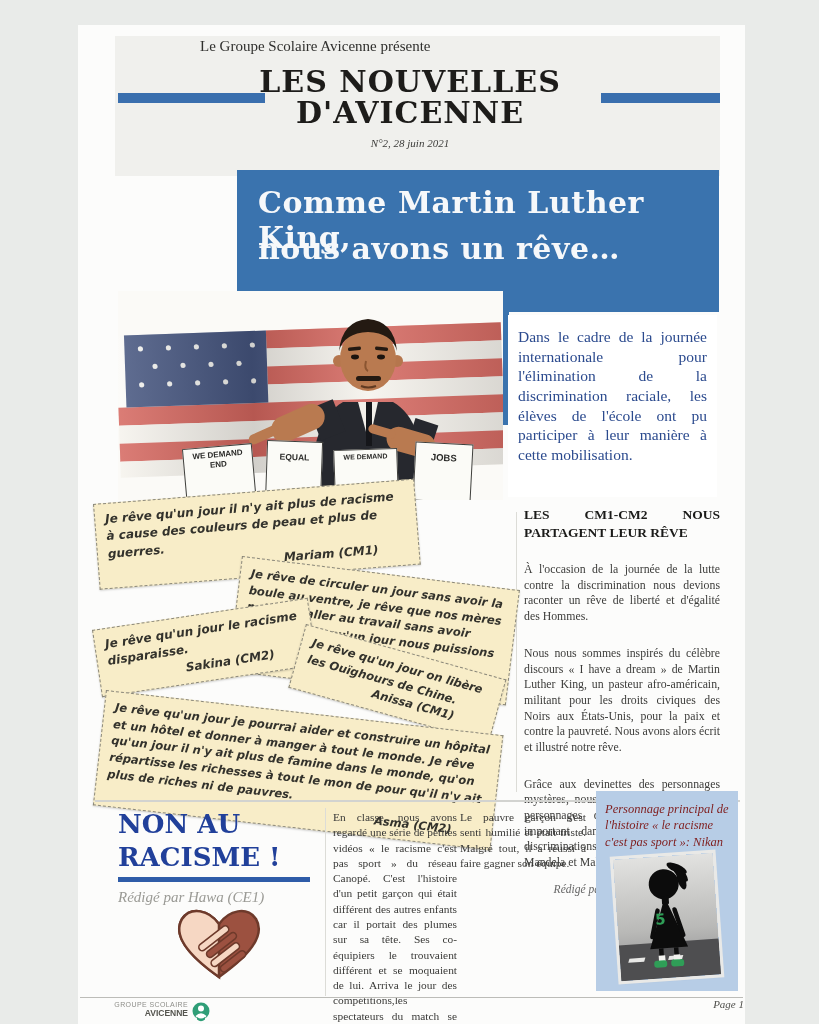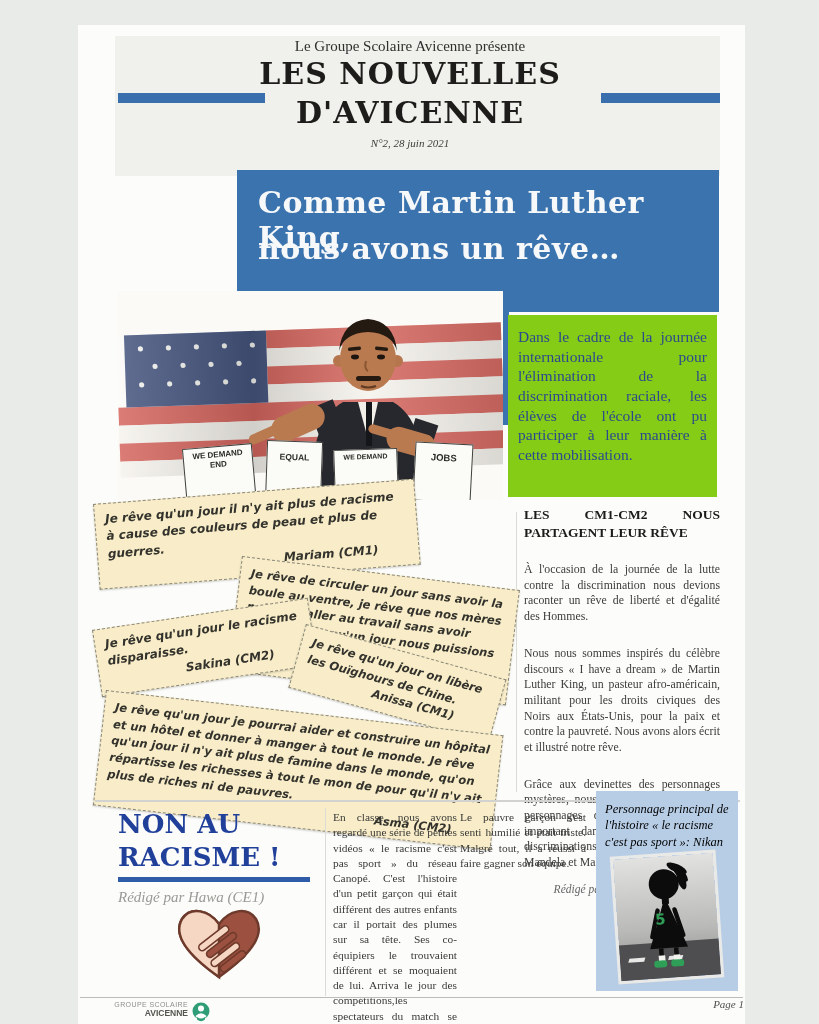"Le Groupe Scolaire Avicenne présente" .kicker { text-align: center -> none }
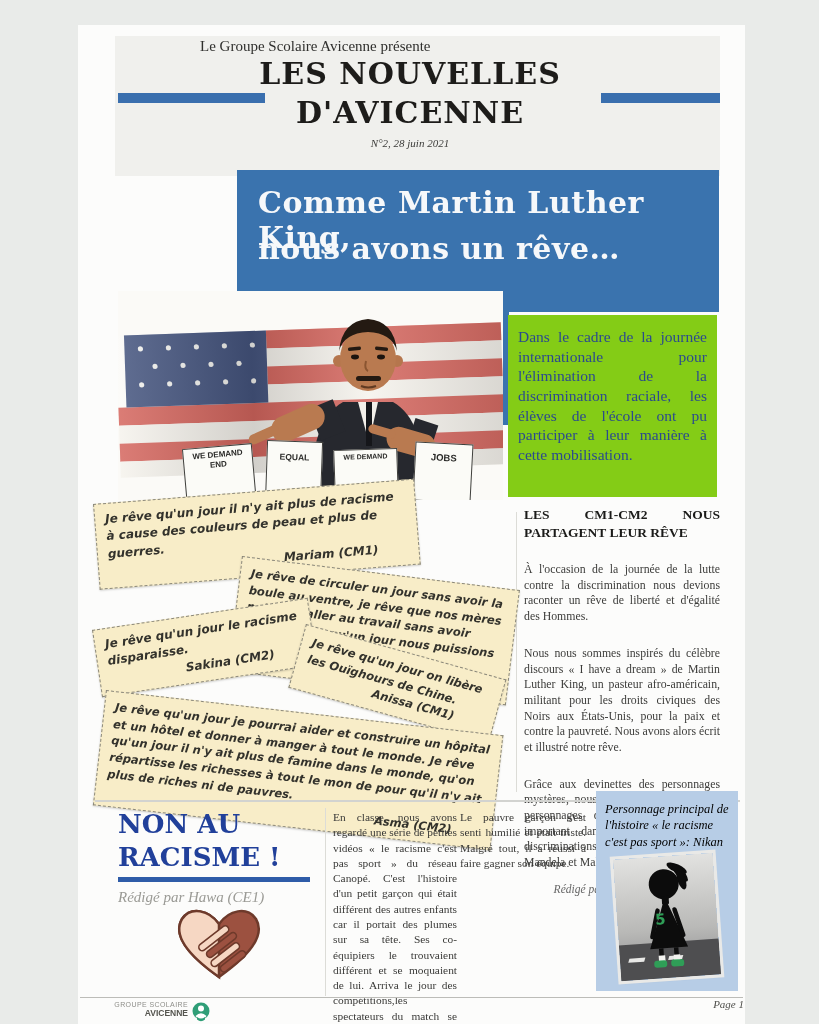"LES NOUVELLES" div.abs { top: 56px -> 64px }
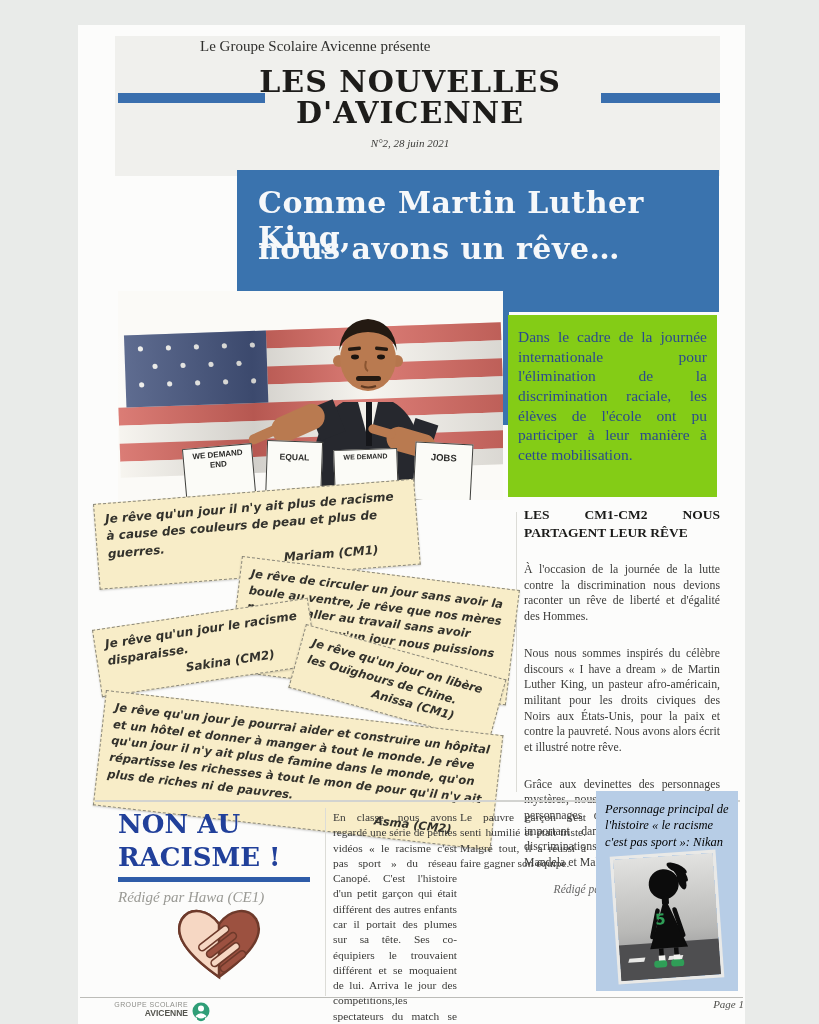"Dans le cadre de la" .introbox { background: #84cc16 -> #ffffff }
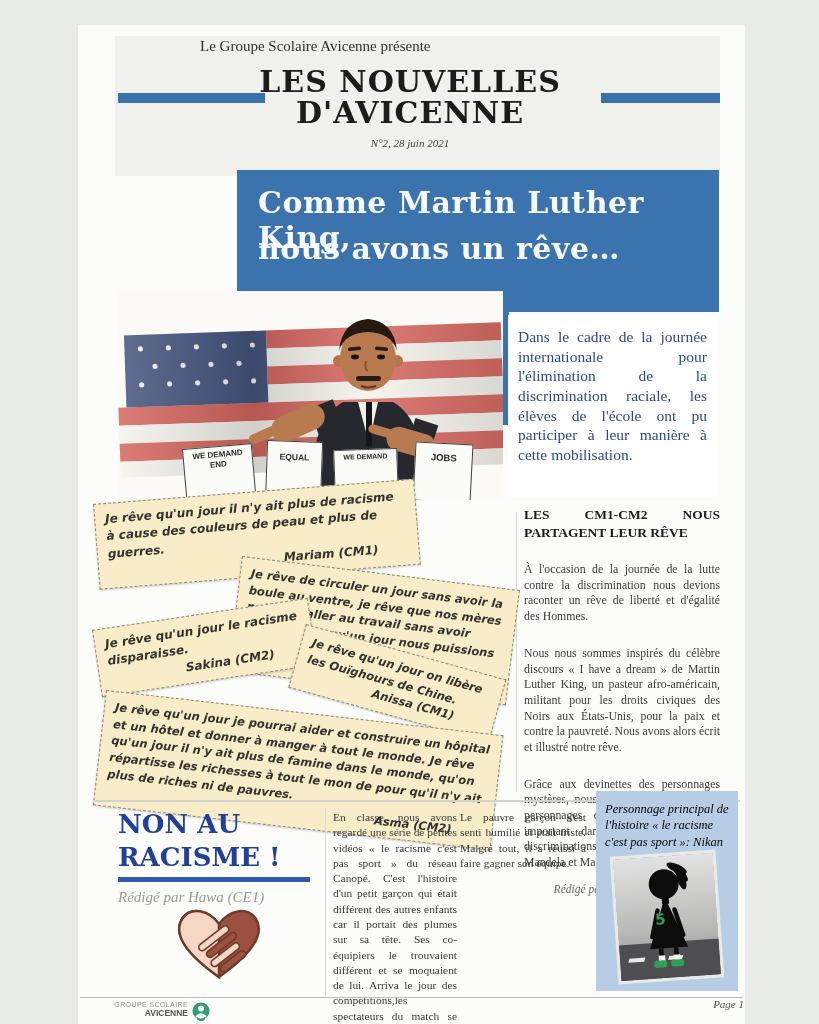"Personnage principal de l'histoire «" .bluecap { color: #000000 -> #7f1d1d }
